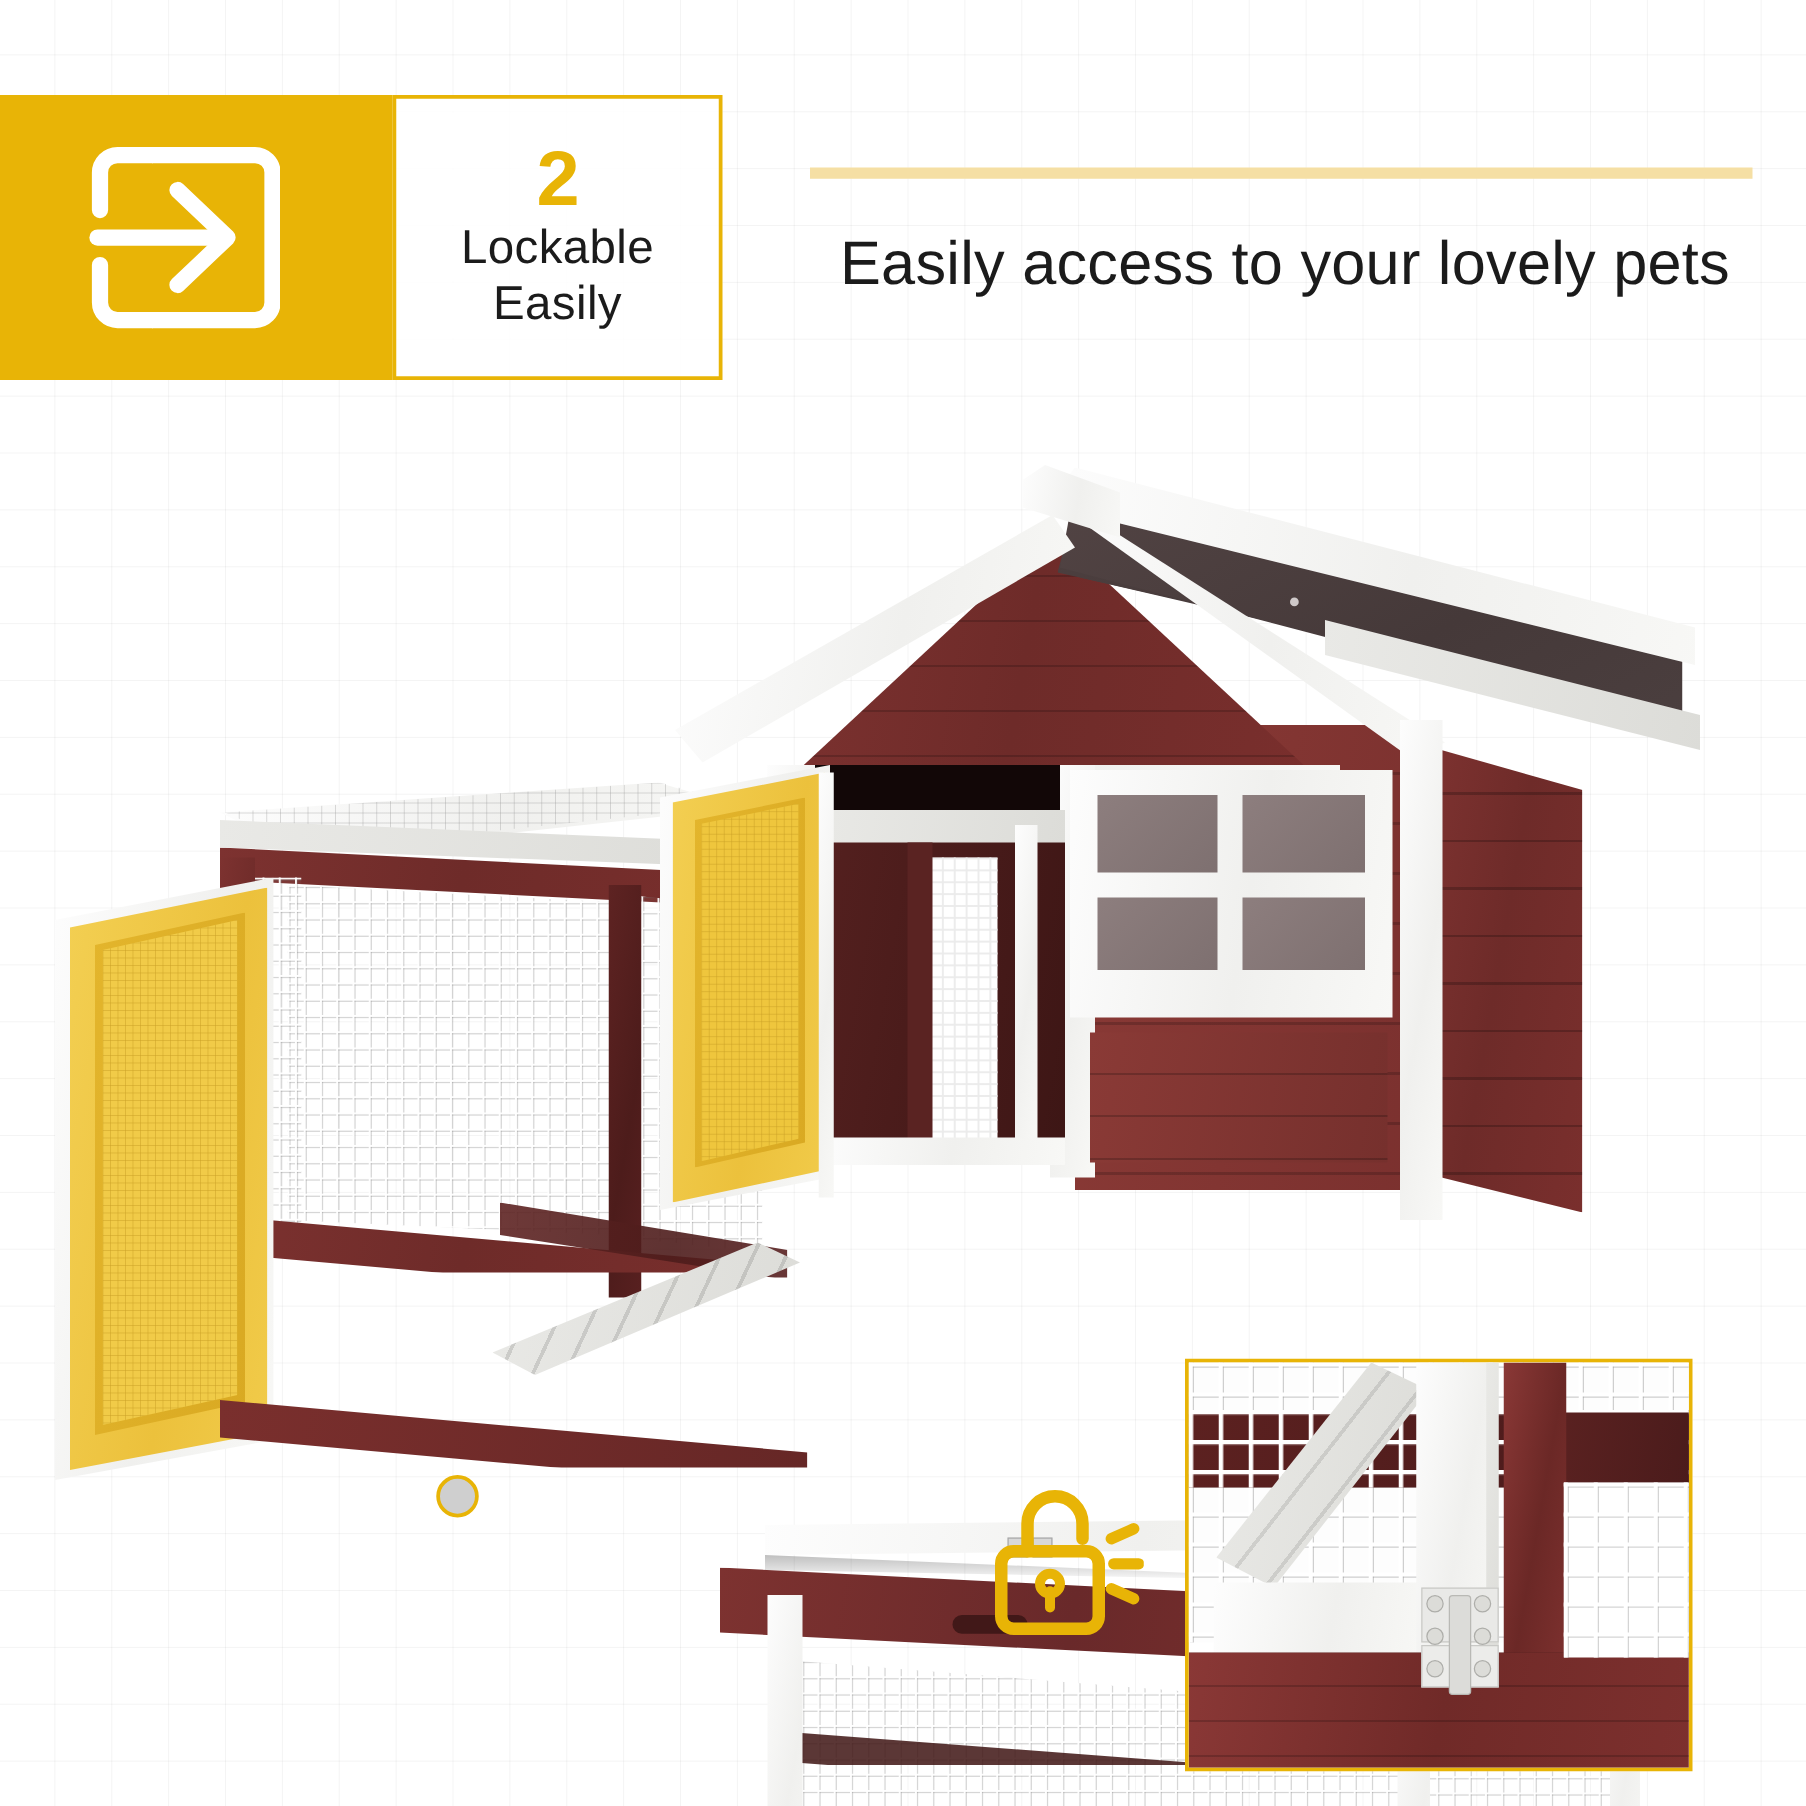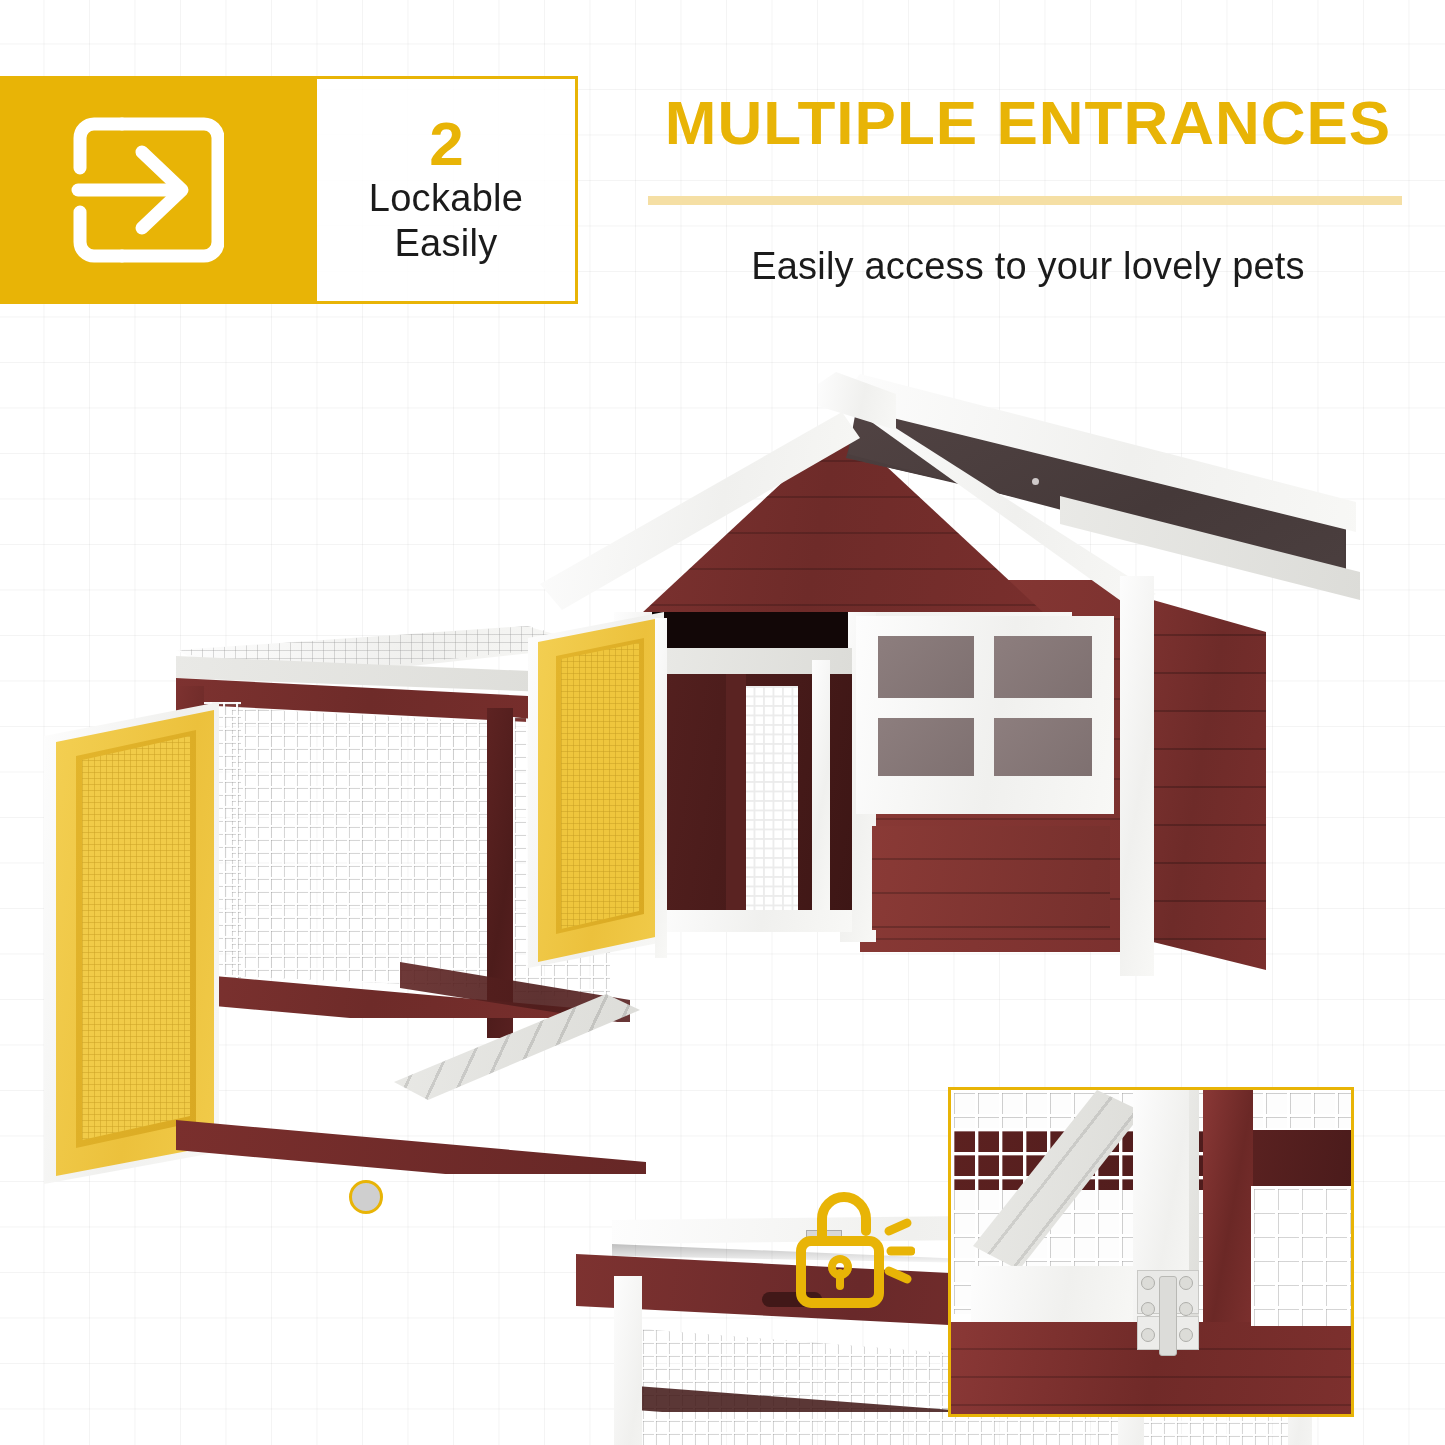"MULTIPLE ENTRANCES" h1 { html: <h1>MULTIPLE ENTRANCES</h1> -> none }
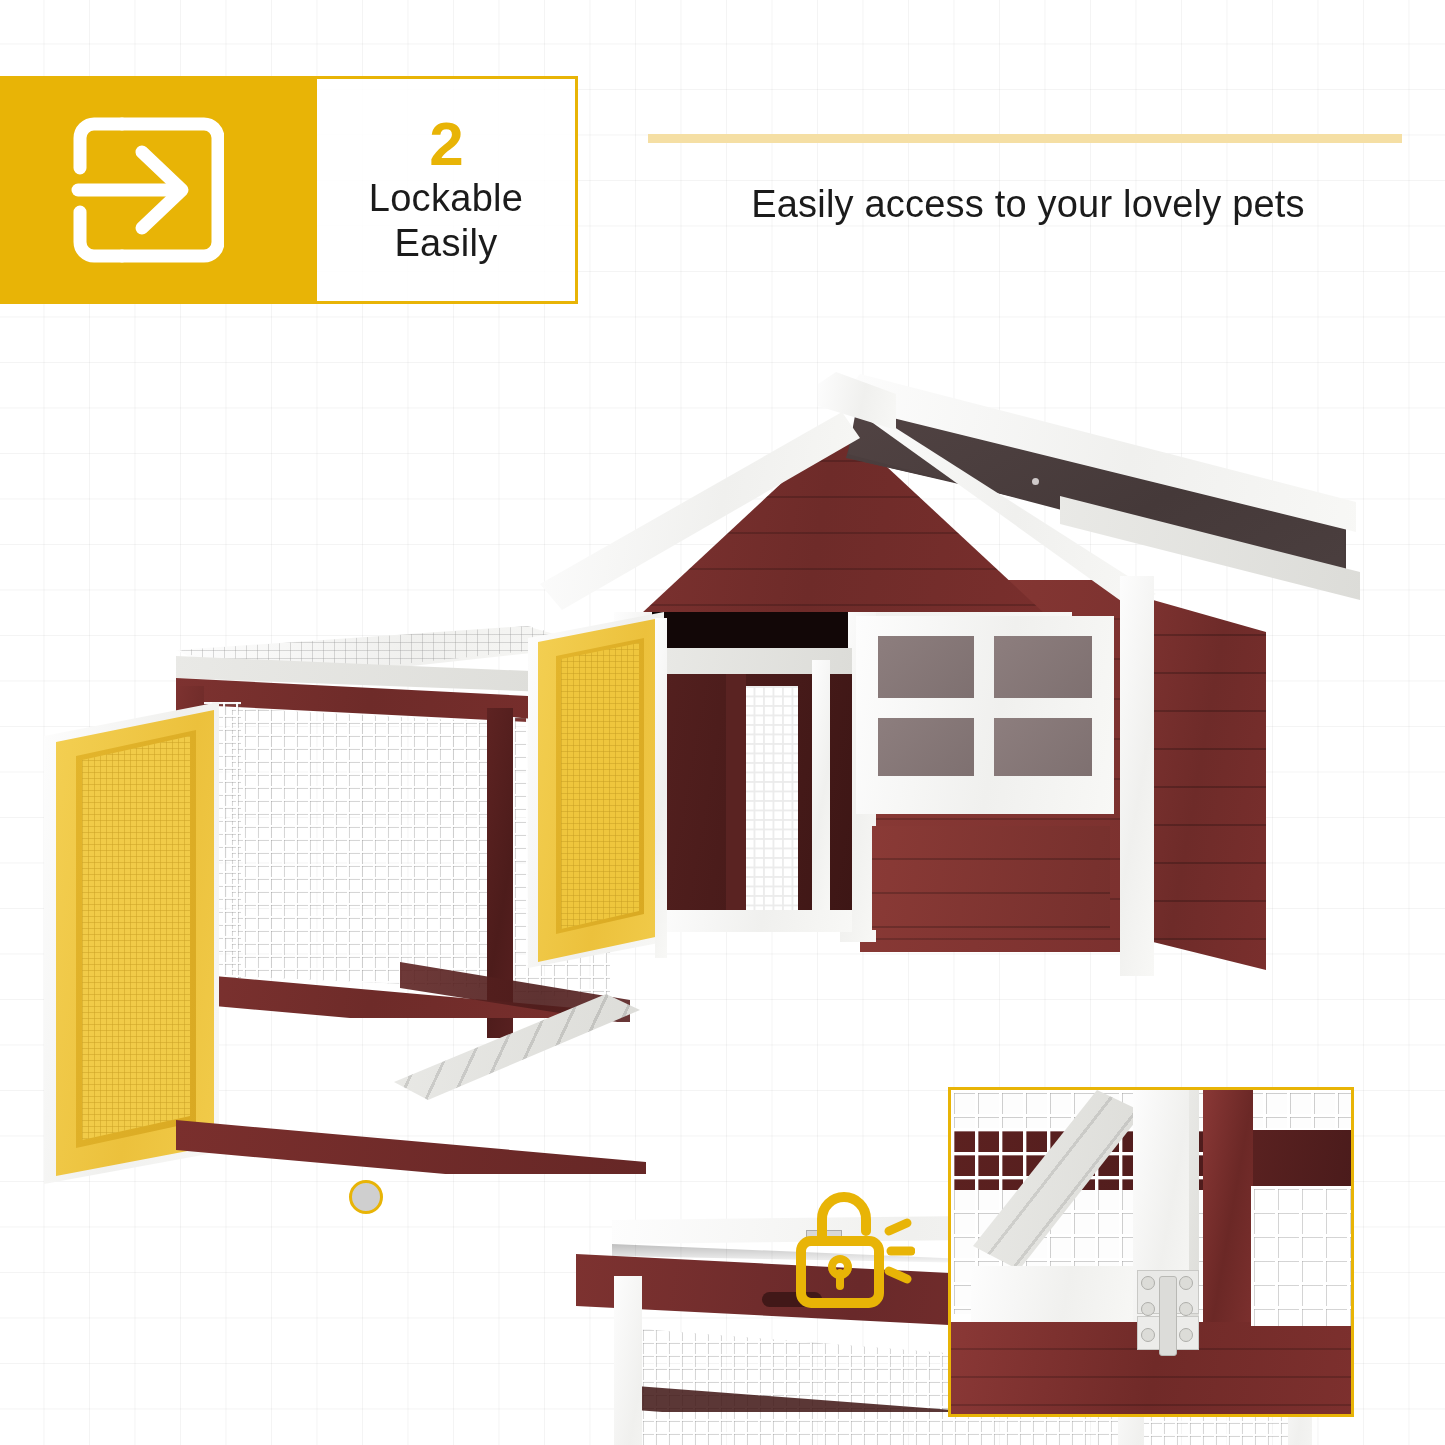"Easily access to your lovely" #subheadline { font-size: 38px -> 49px }
